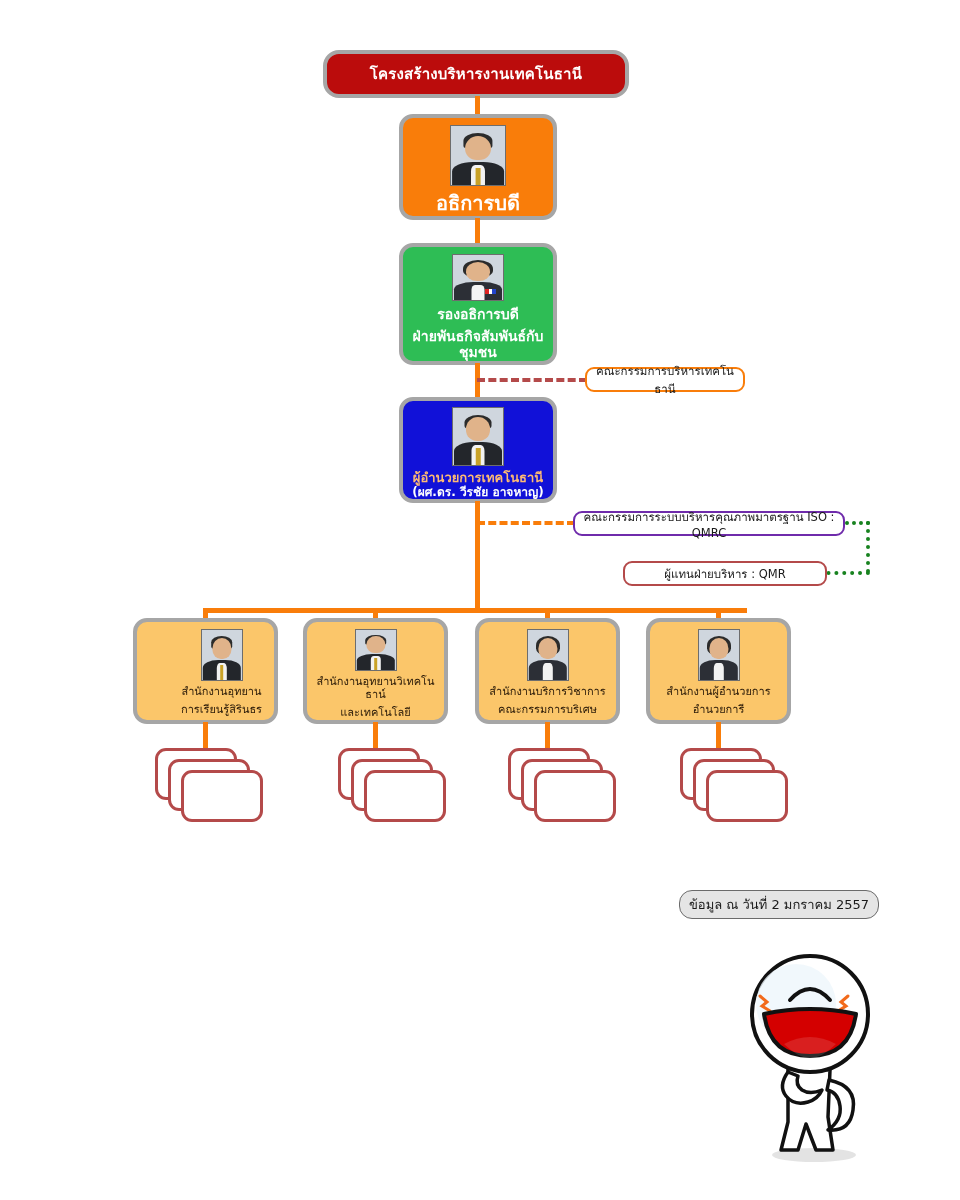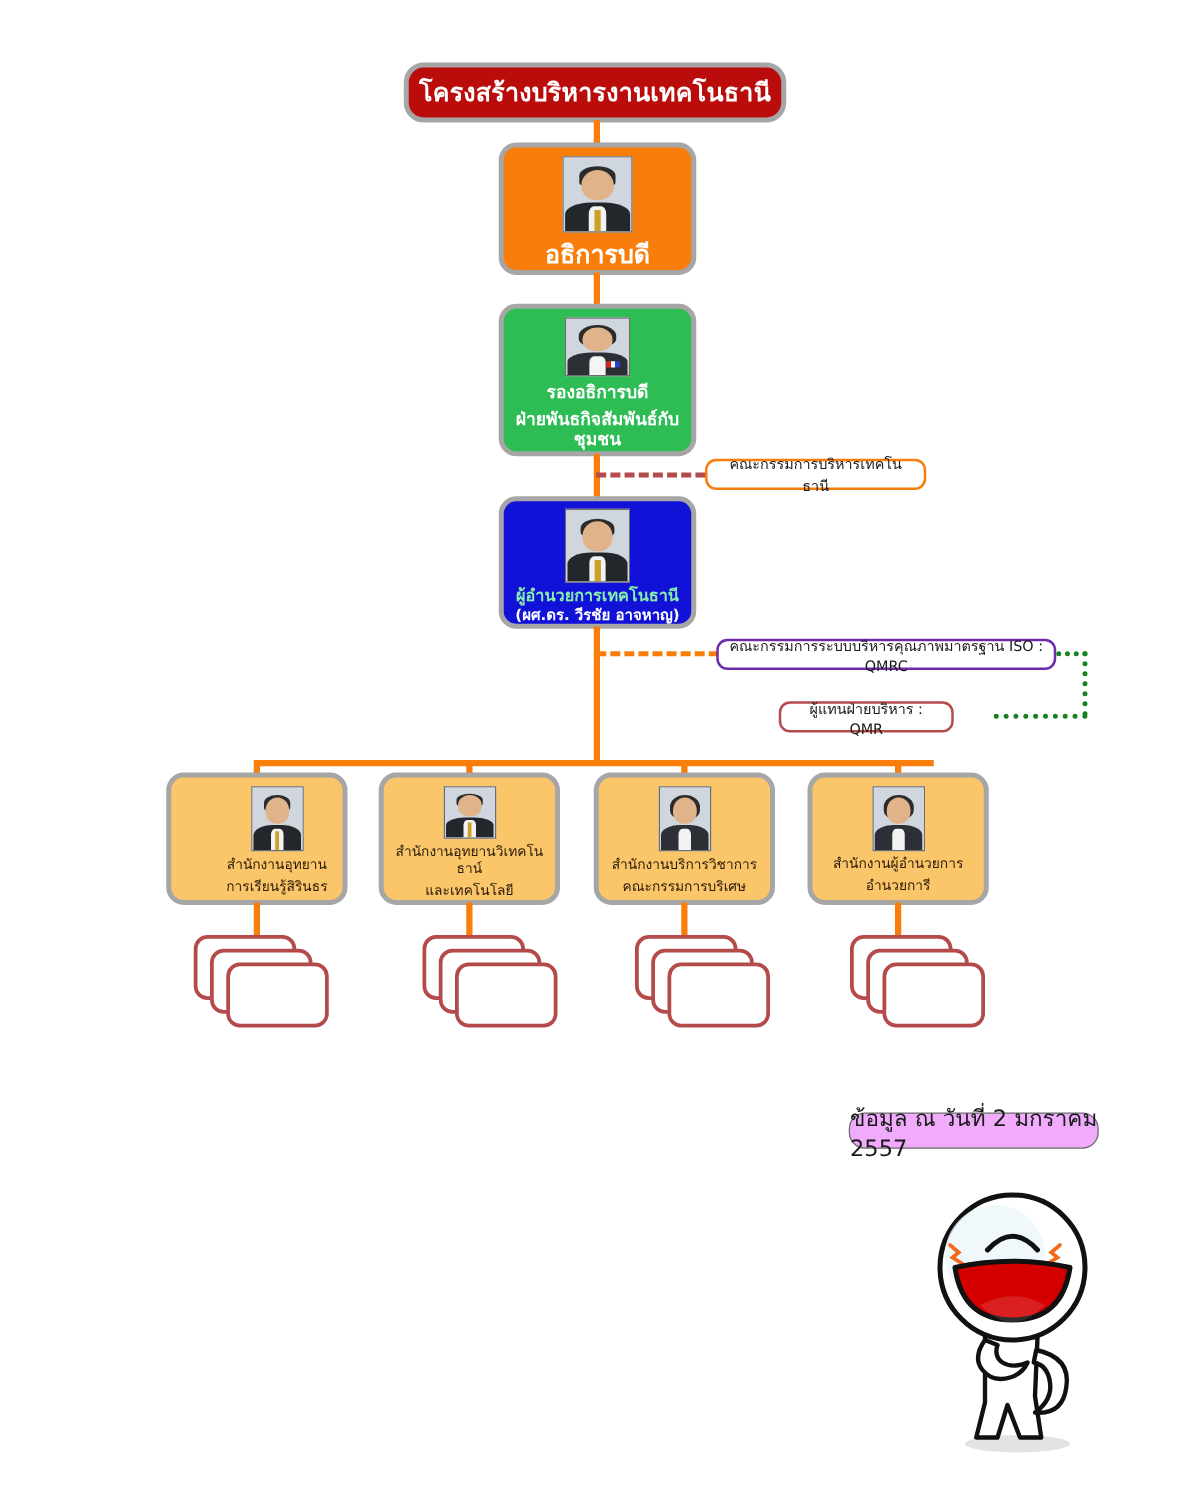"โครงสร้างบริหารงานเทคโนธานี" #title-box { font-size: 20px -> 15px }
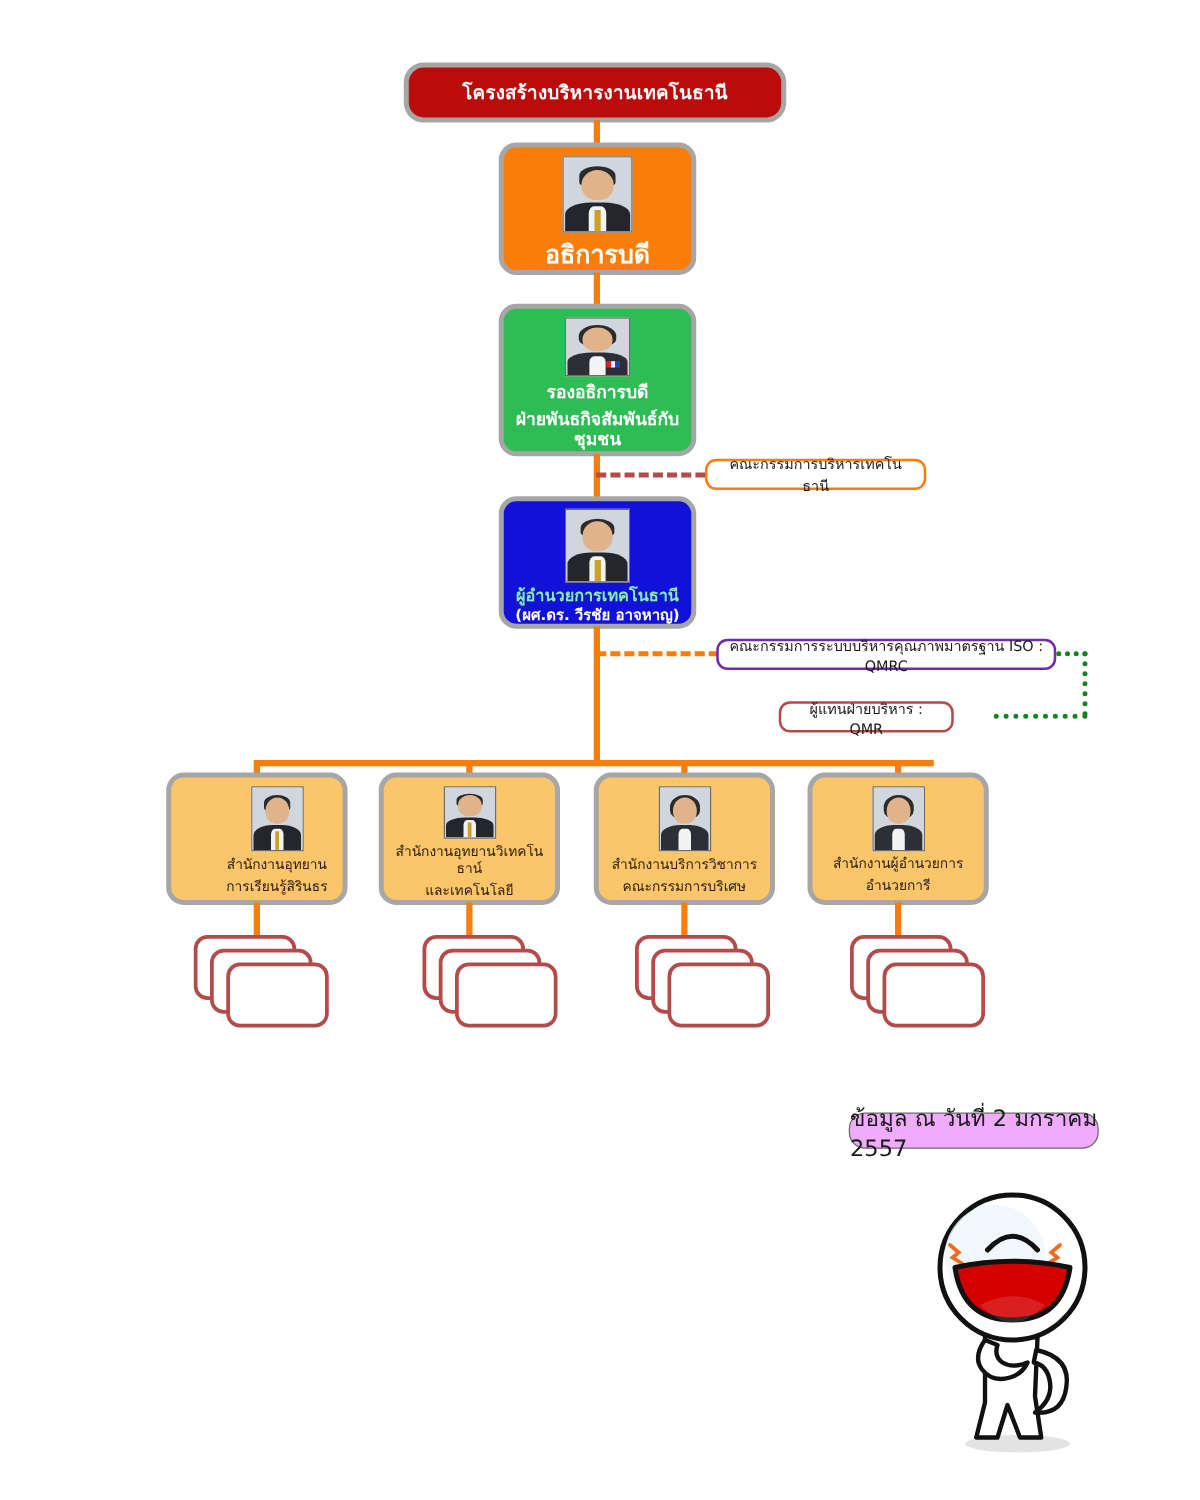"คณะกรรมการบริหารเทคโนธานี" #exec-committee-box { left: 564px -> 585px; width: 177px -> 160px }
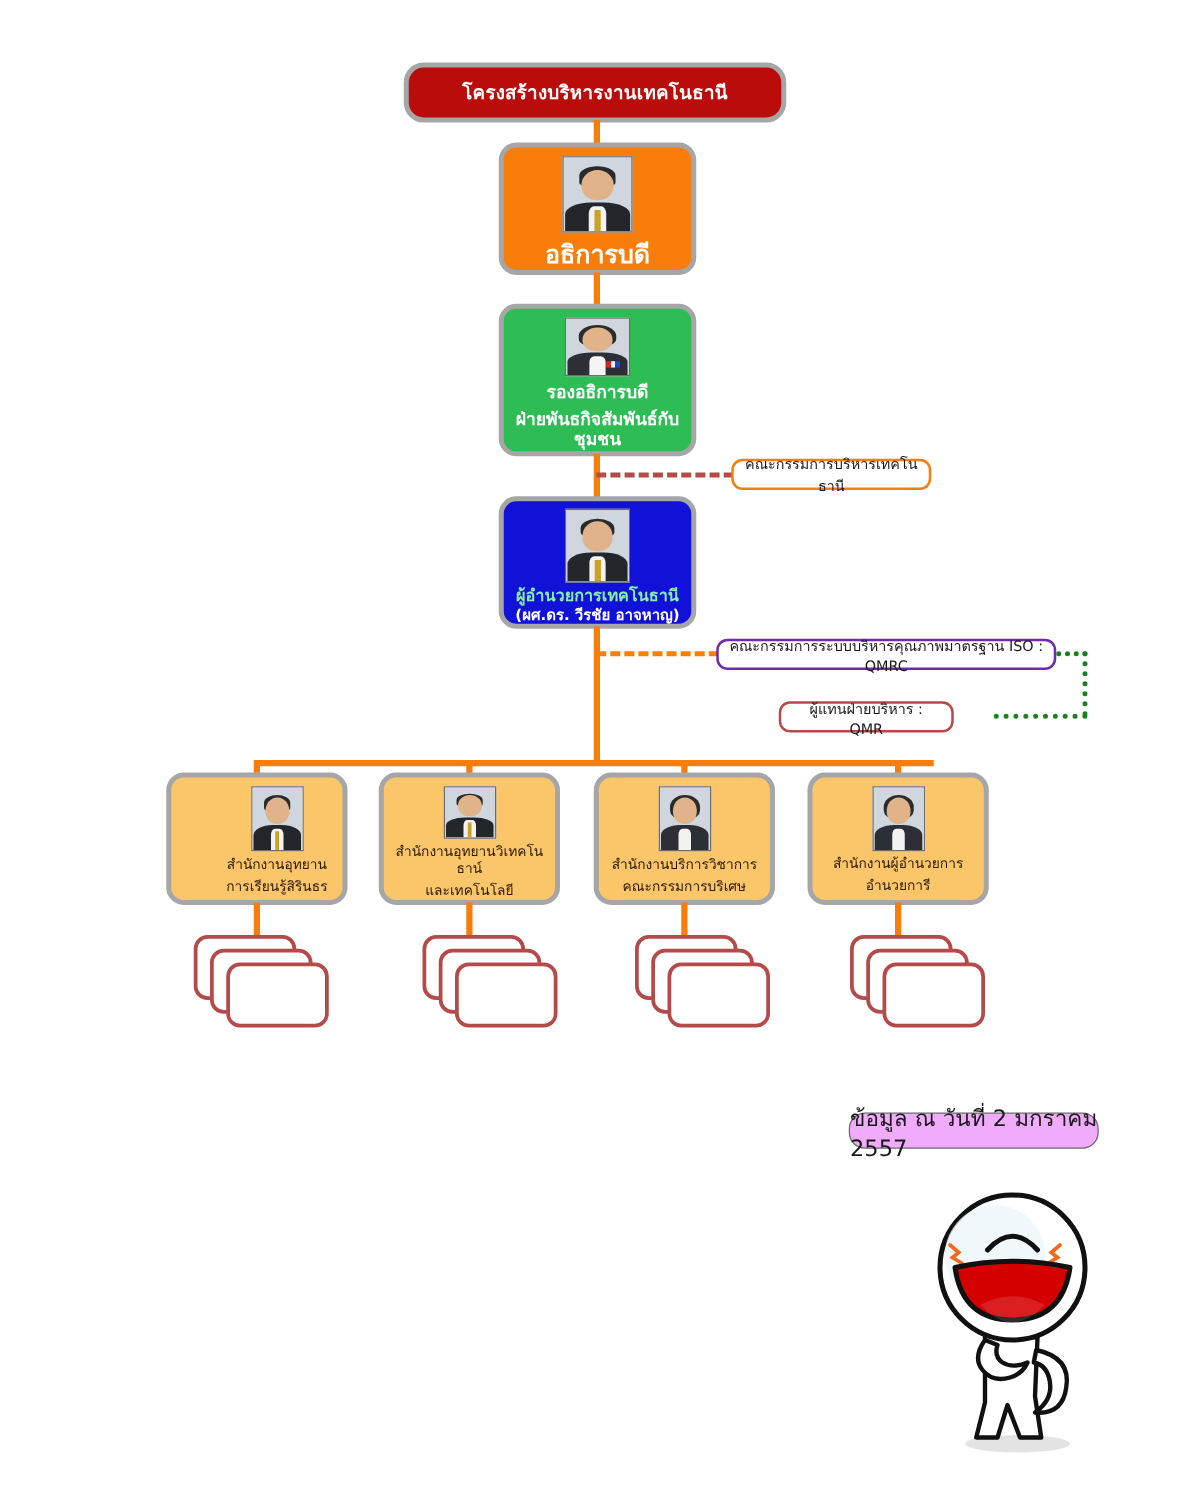"ผู้อำนวยการเทคโนธานี" #director-box .label { color: #86efac -> #fdba74 }
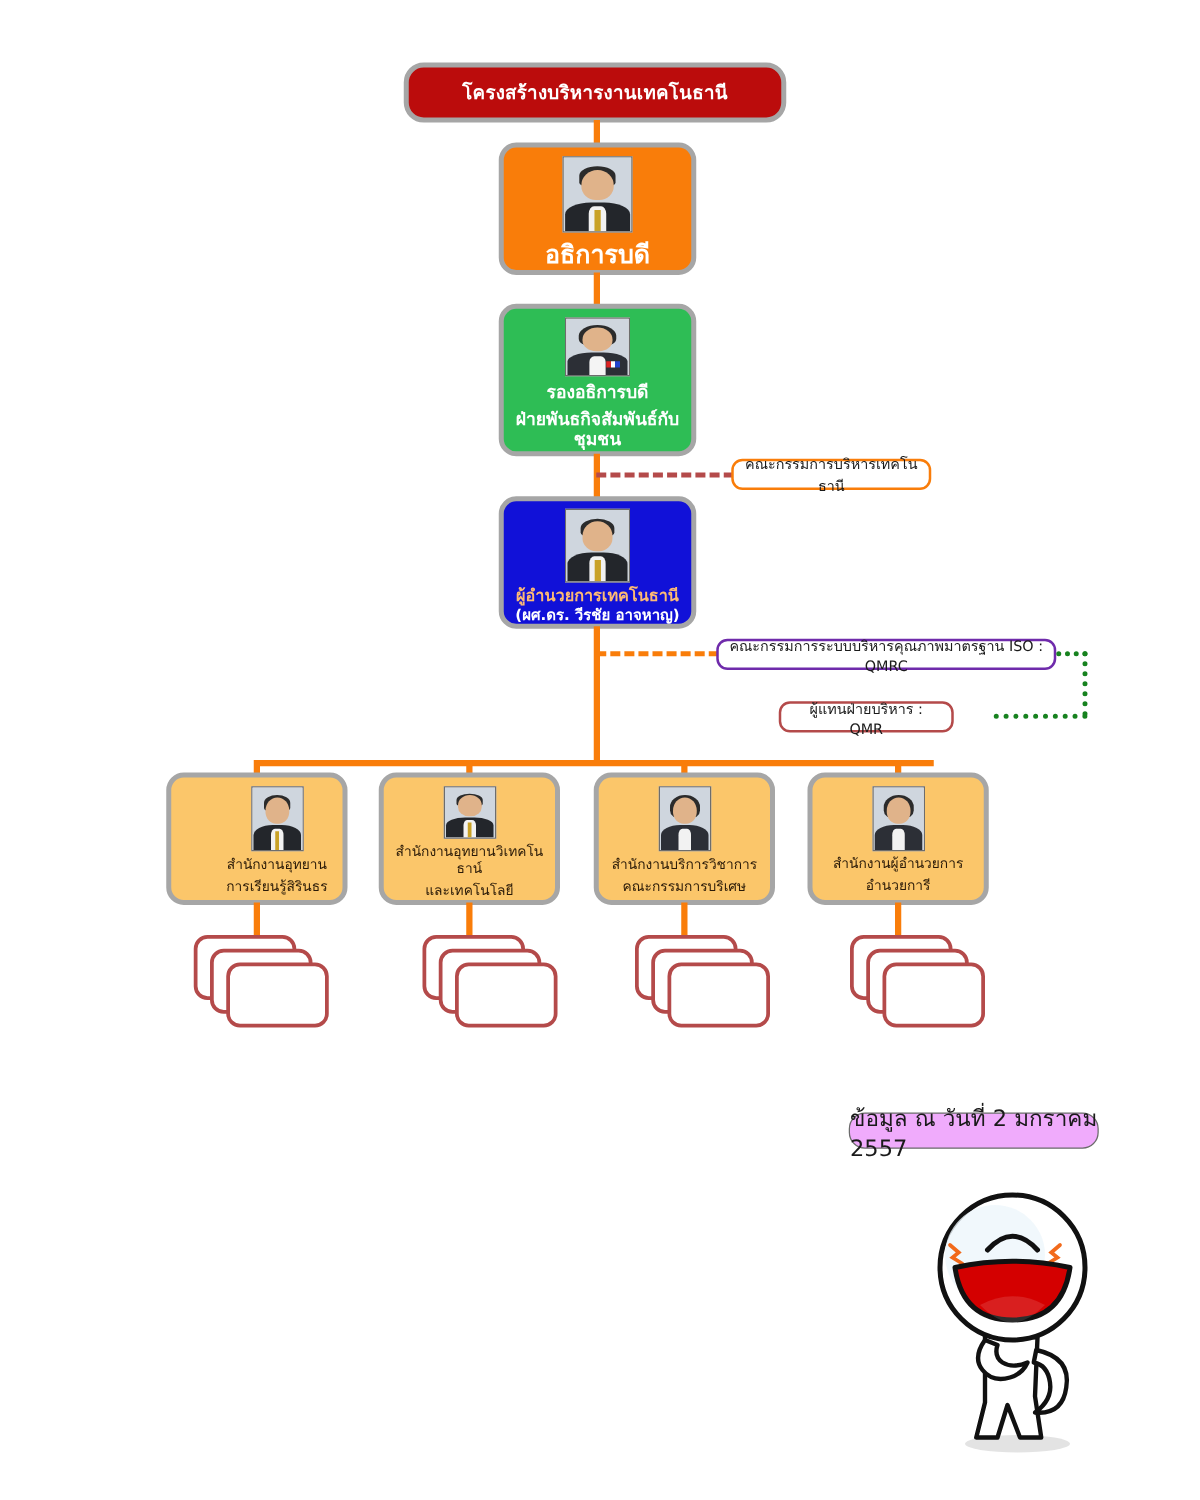"ผู้แทนฝ่ายบริหาร : QMR" #qmr-box { width: 140px -> 204px }
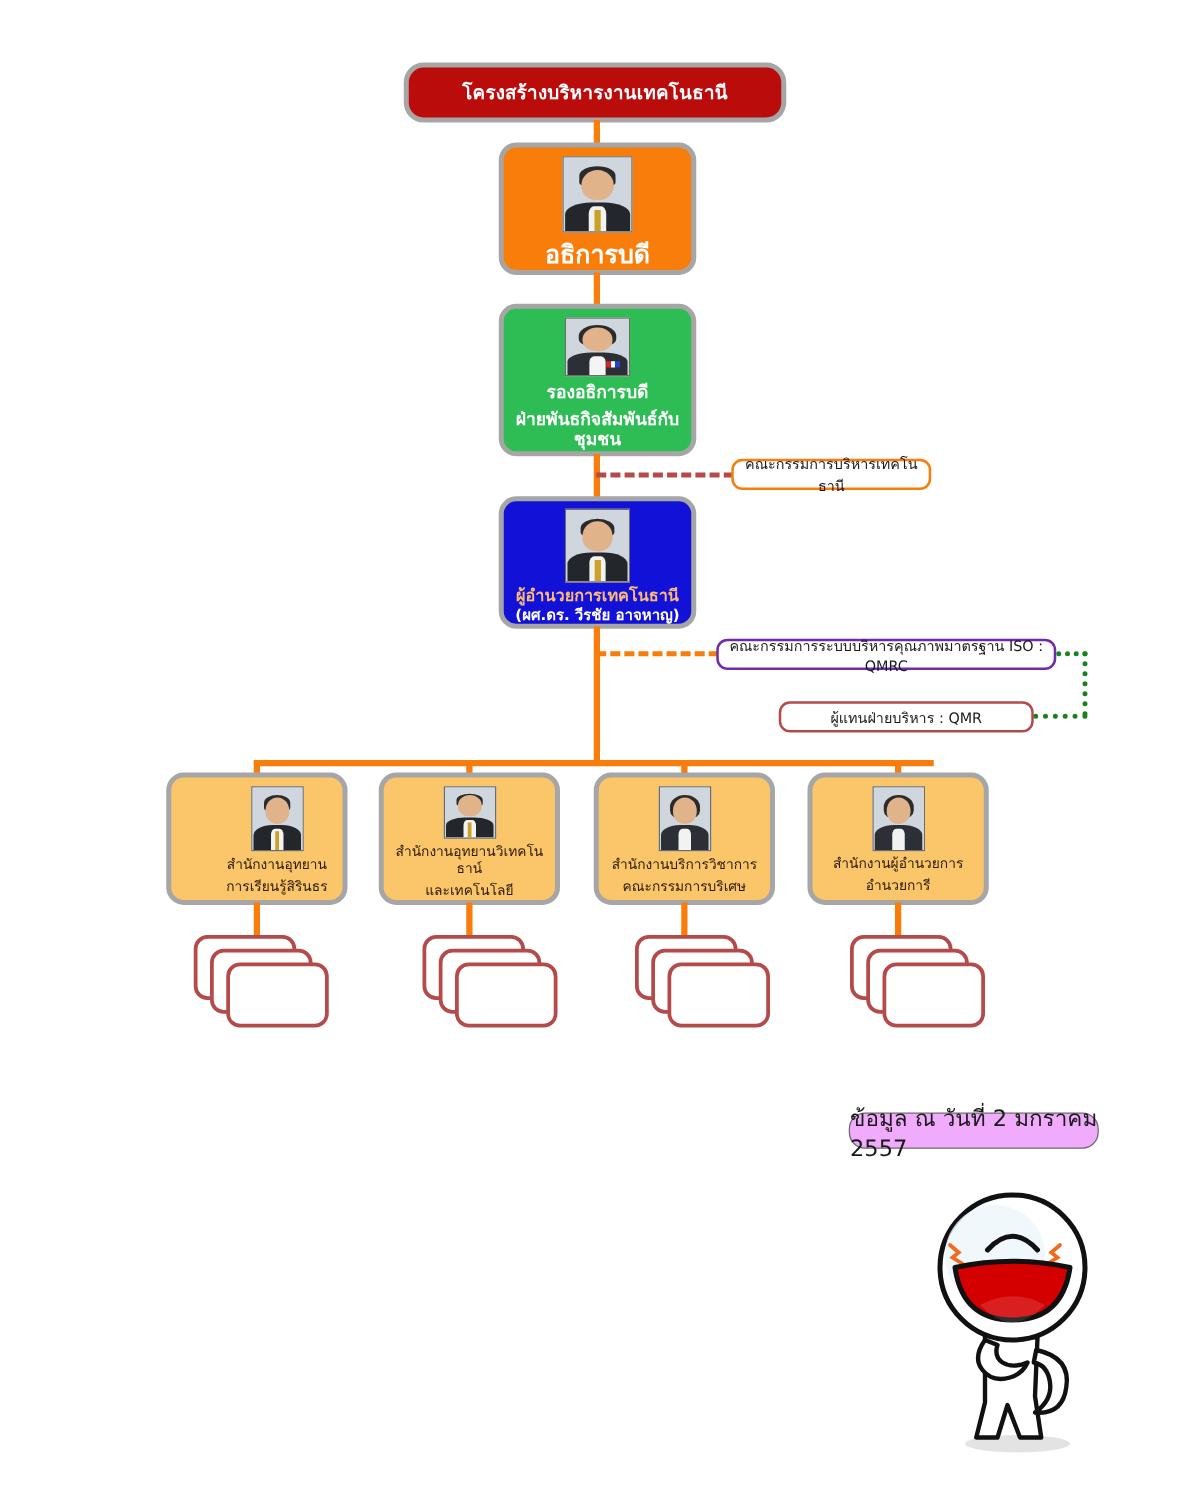"ข้อมูล ณ วันที่ 2 มกราคม" #date-box { background: #f0abfc -> #e5e5e5; font-size: 18px -> 13px }
